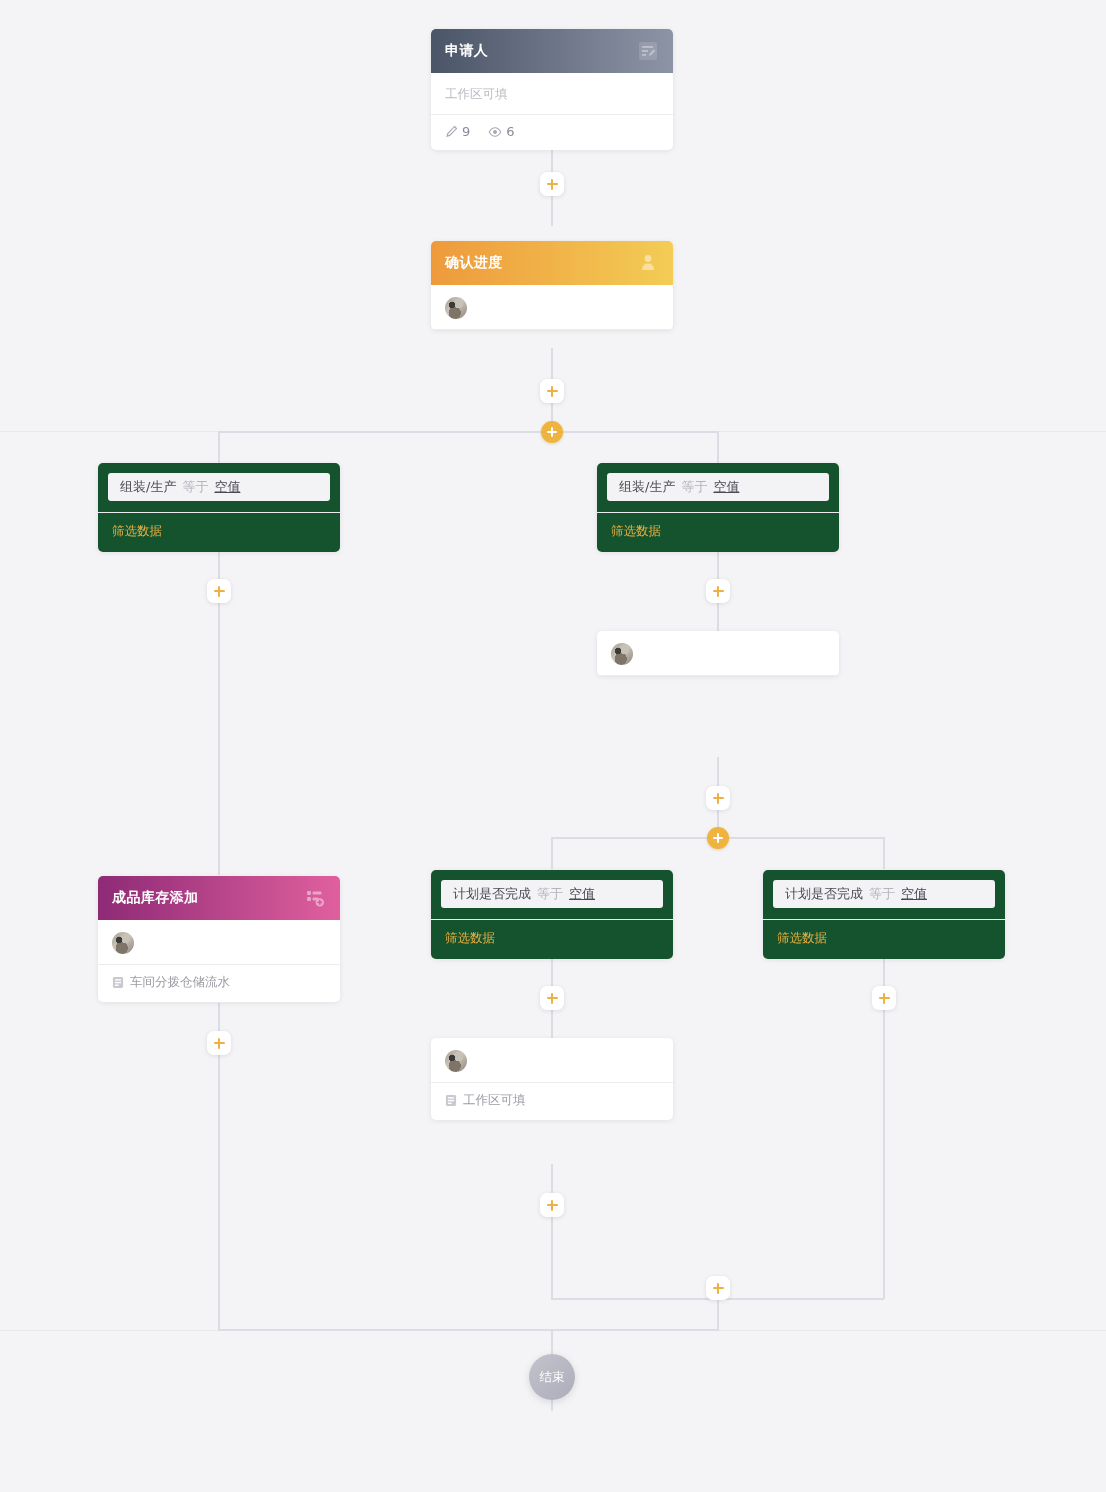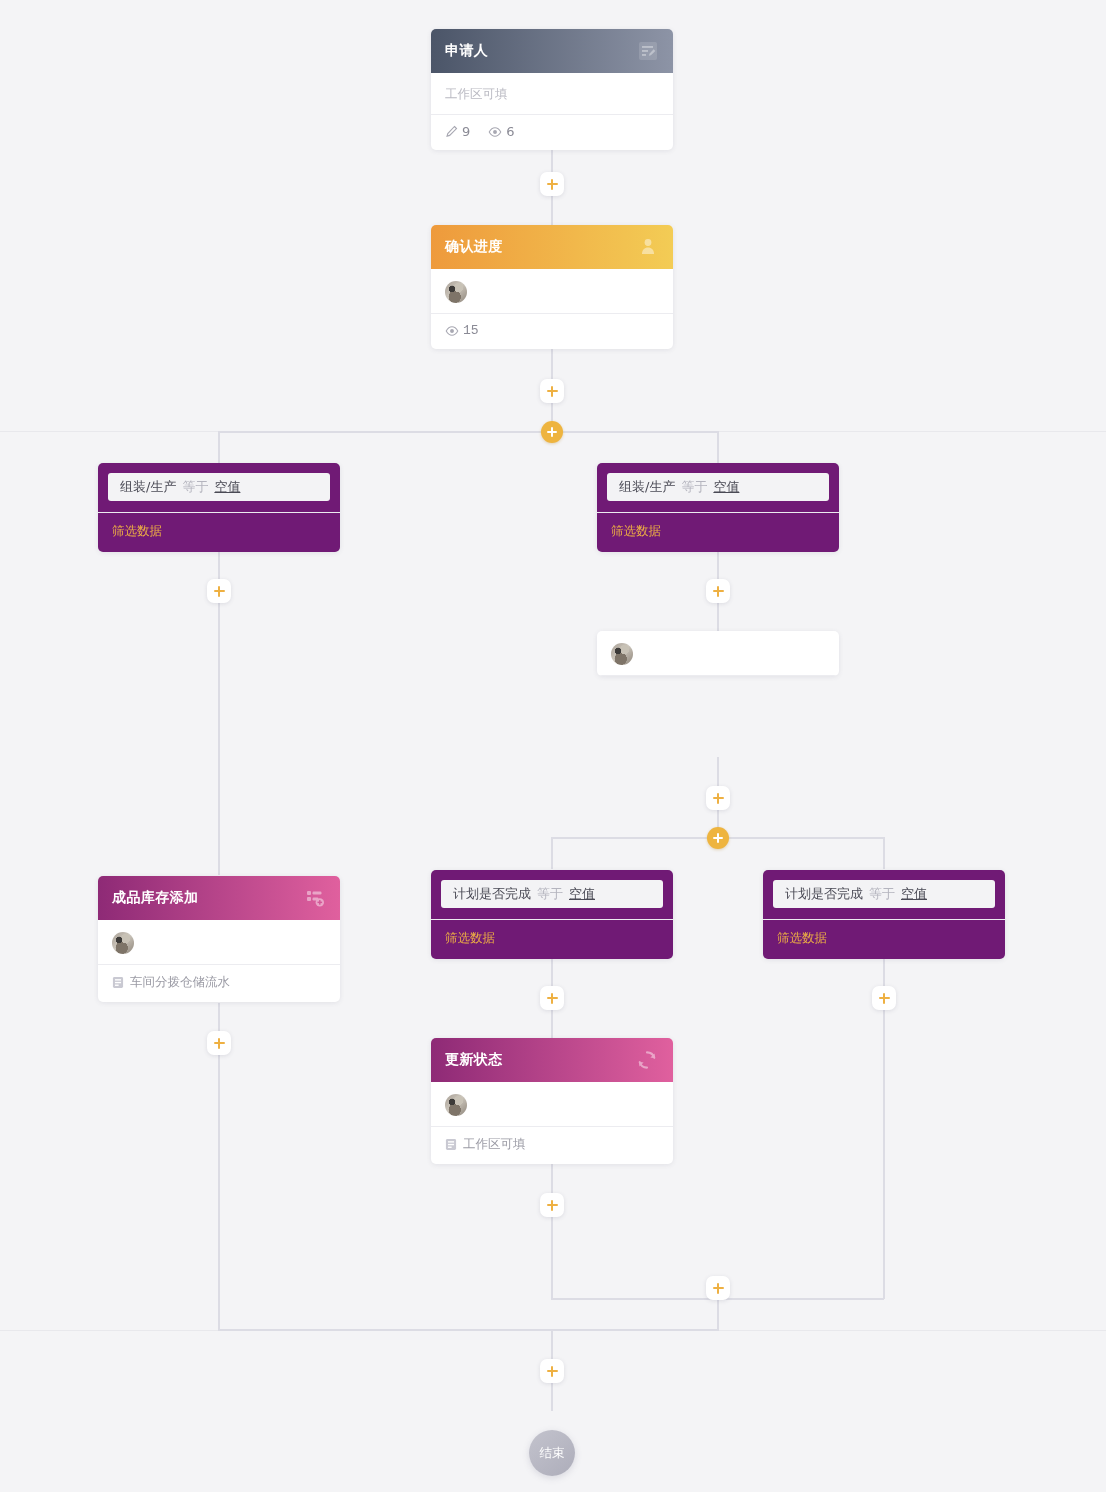"确认进度" div.node { font-family: Liberation Mono, monospace -> none; top: 225px -> 241px }
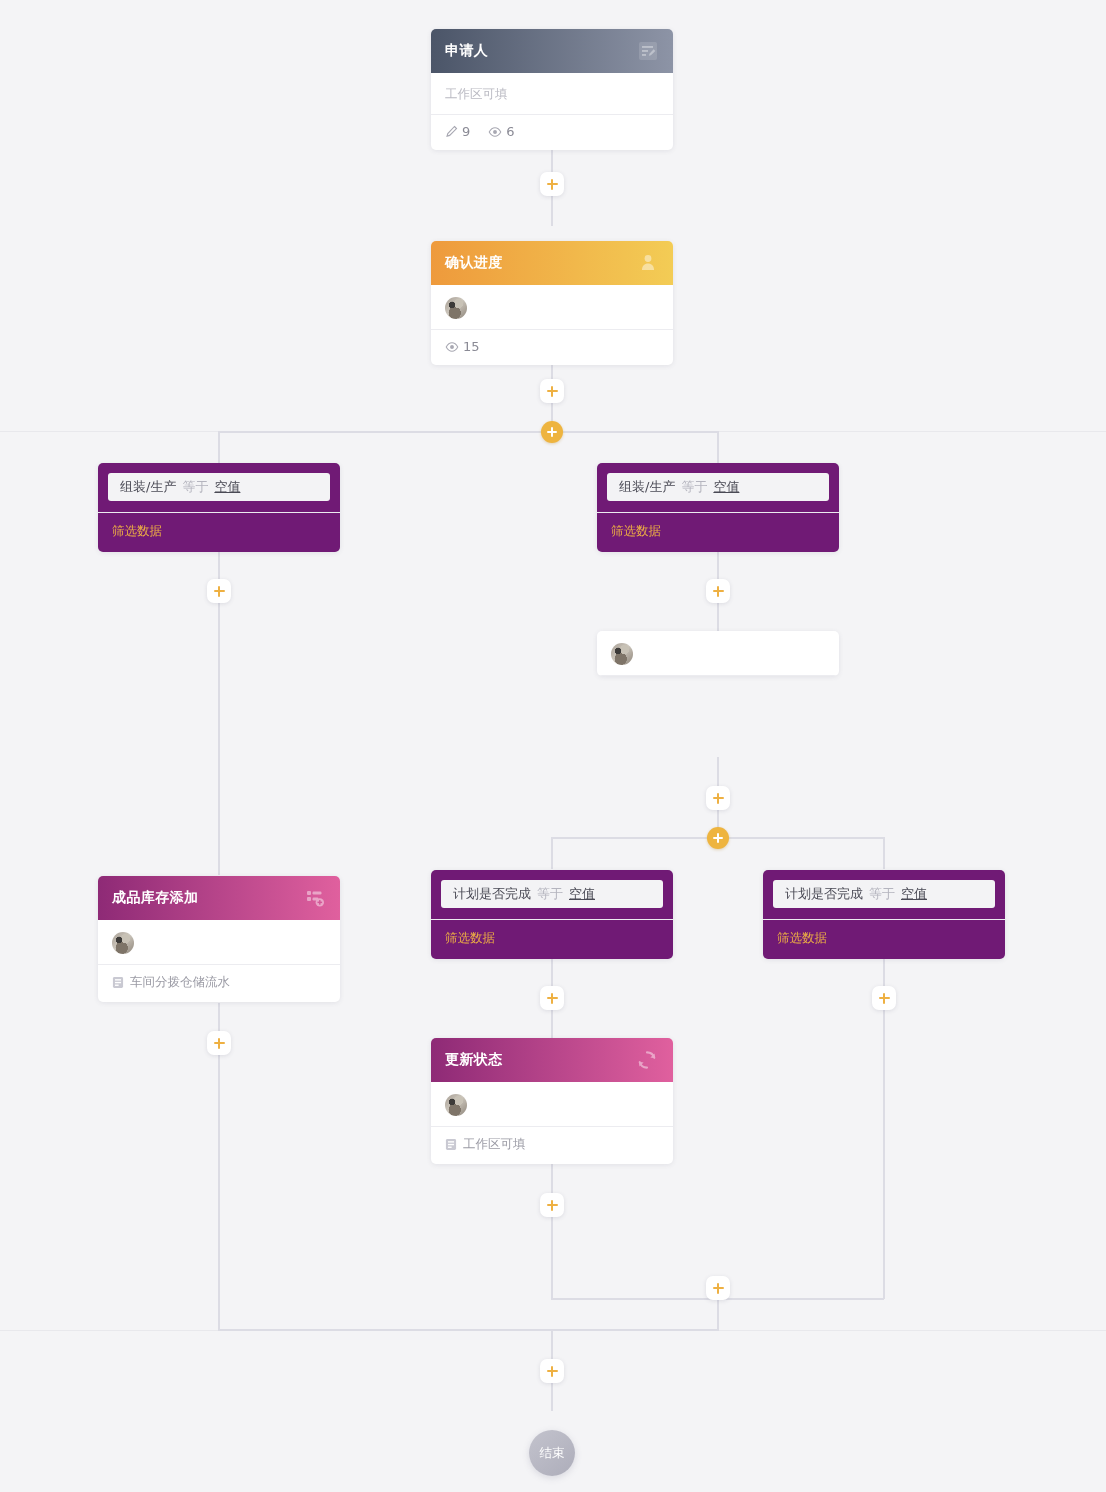"15" div.node-foot { html: <div> <span> <svg> <path></path> <circle></circle> </svg> <span>15</span> </span> </div> -> none }
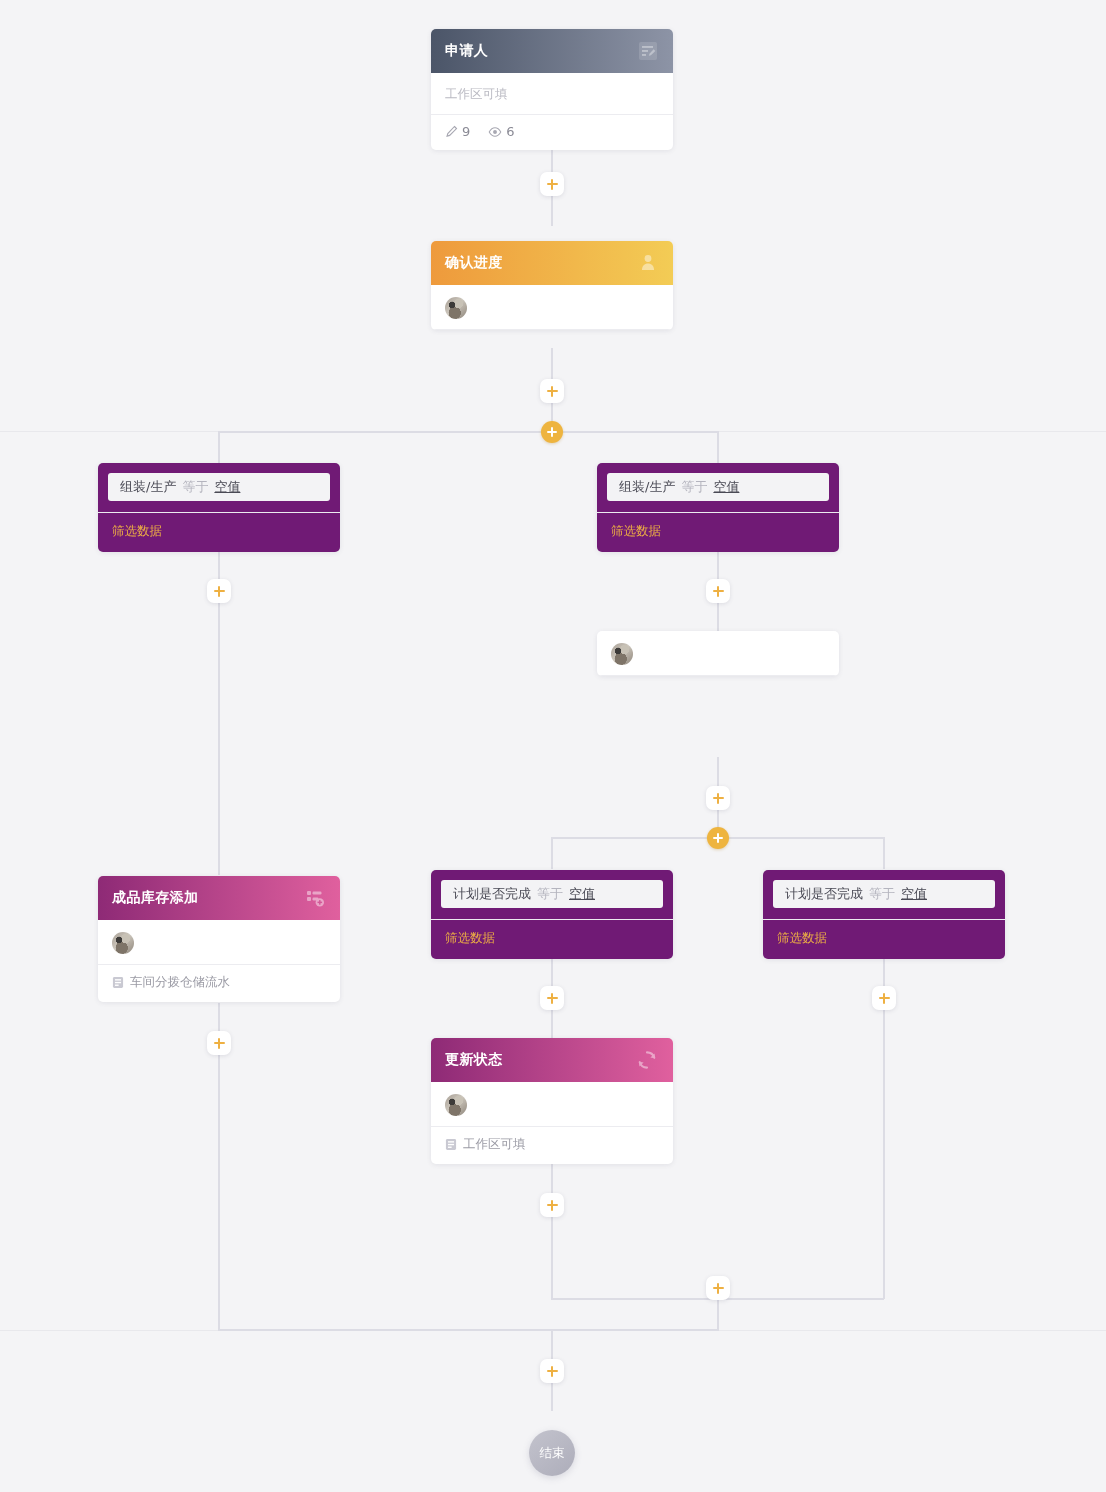"组装/生产" .cond { background: #701a75 -> #14532d }
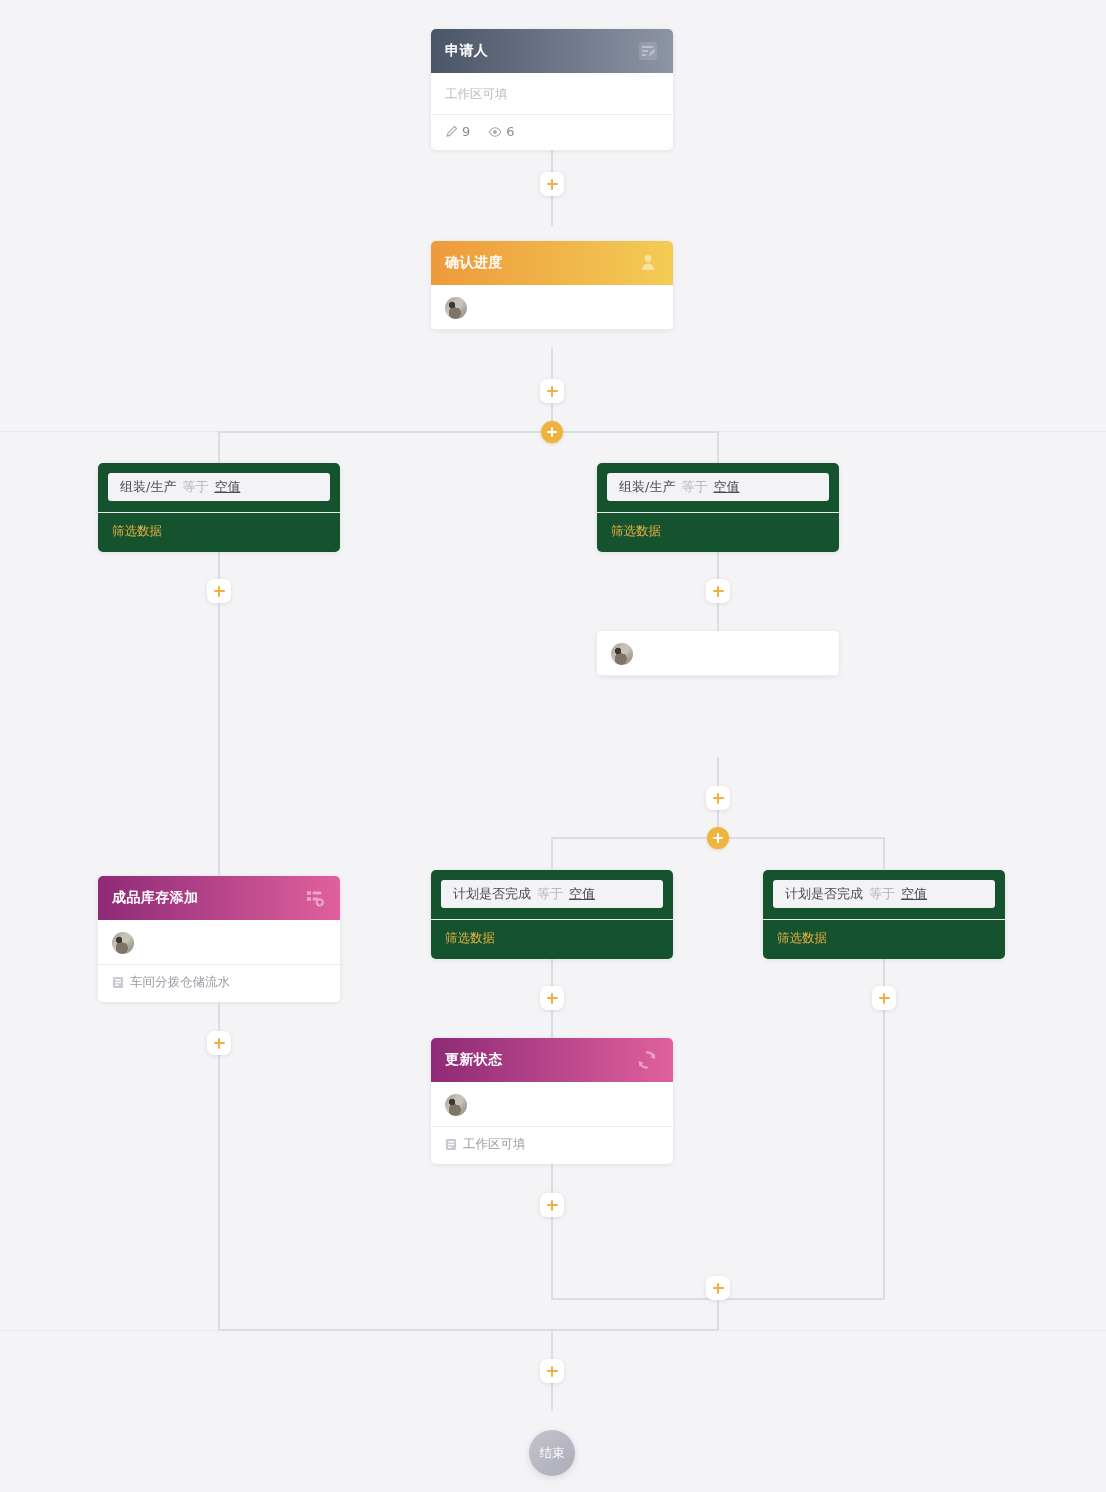"更新状态" div.node-head { html: <div> <span>更新状态</span> <span> <svg> <path></path> <path></path> <path></path> <path></path> </svg> </span> </div> -> none }
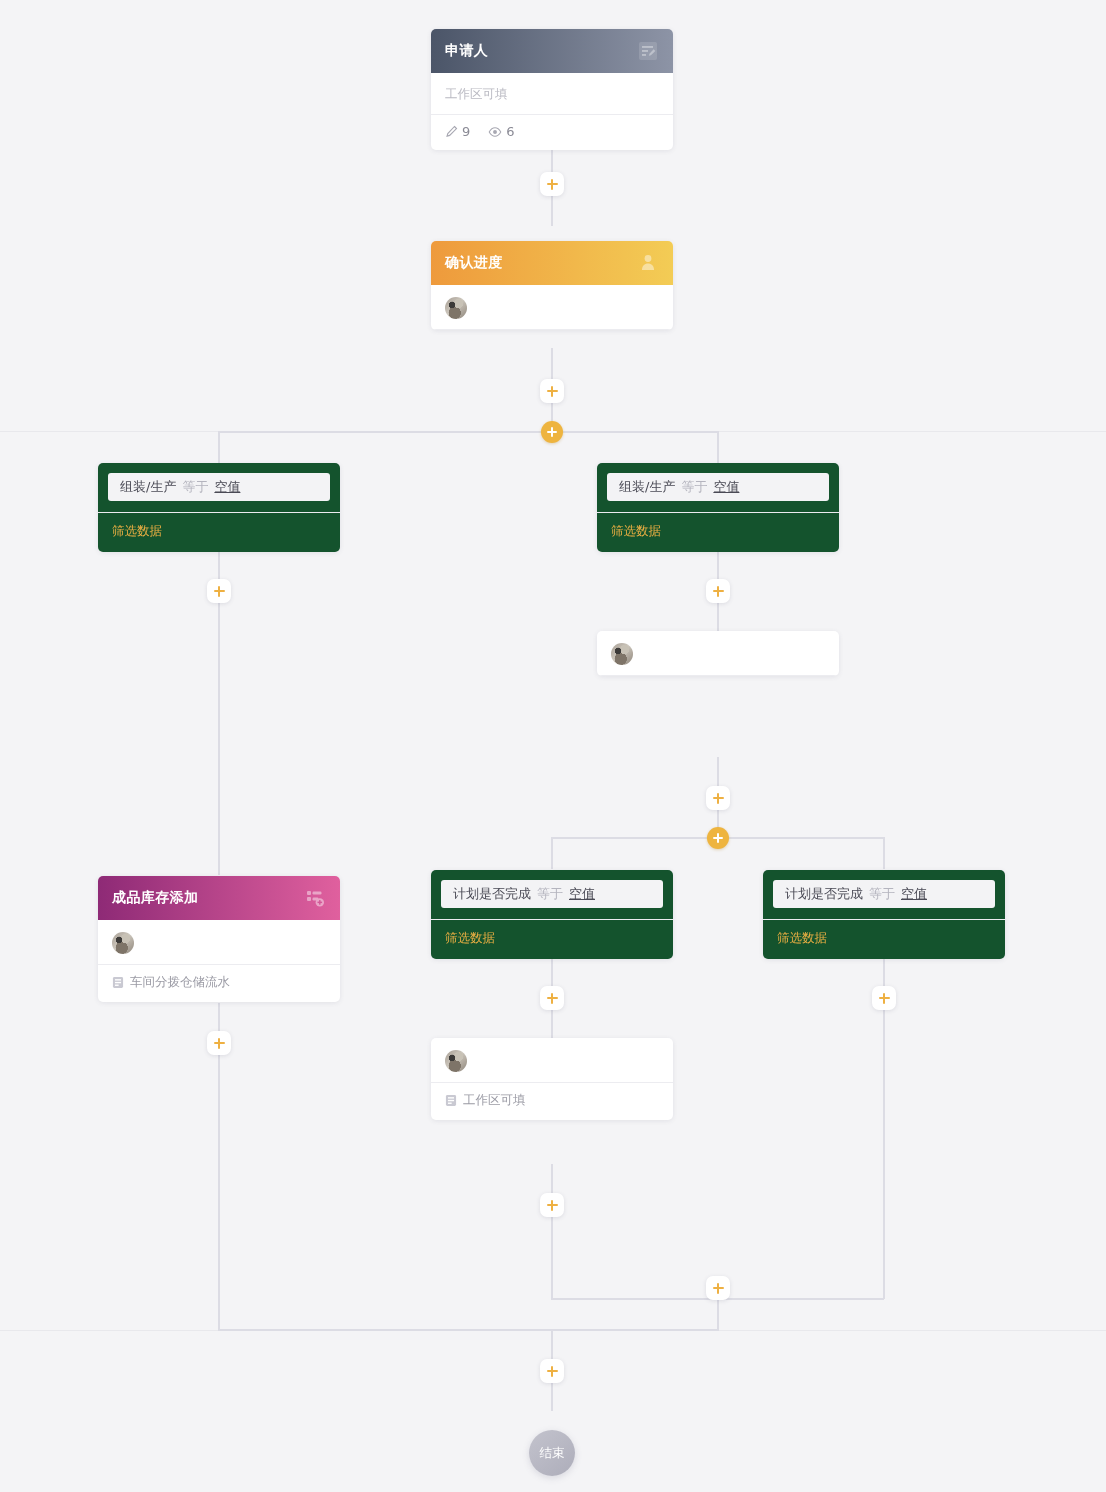"结束" div.end-node { top: 1430px -> 1354px }
